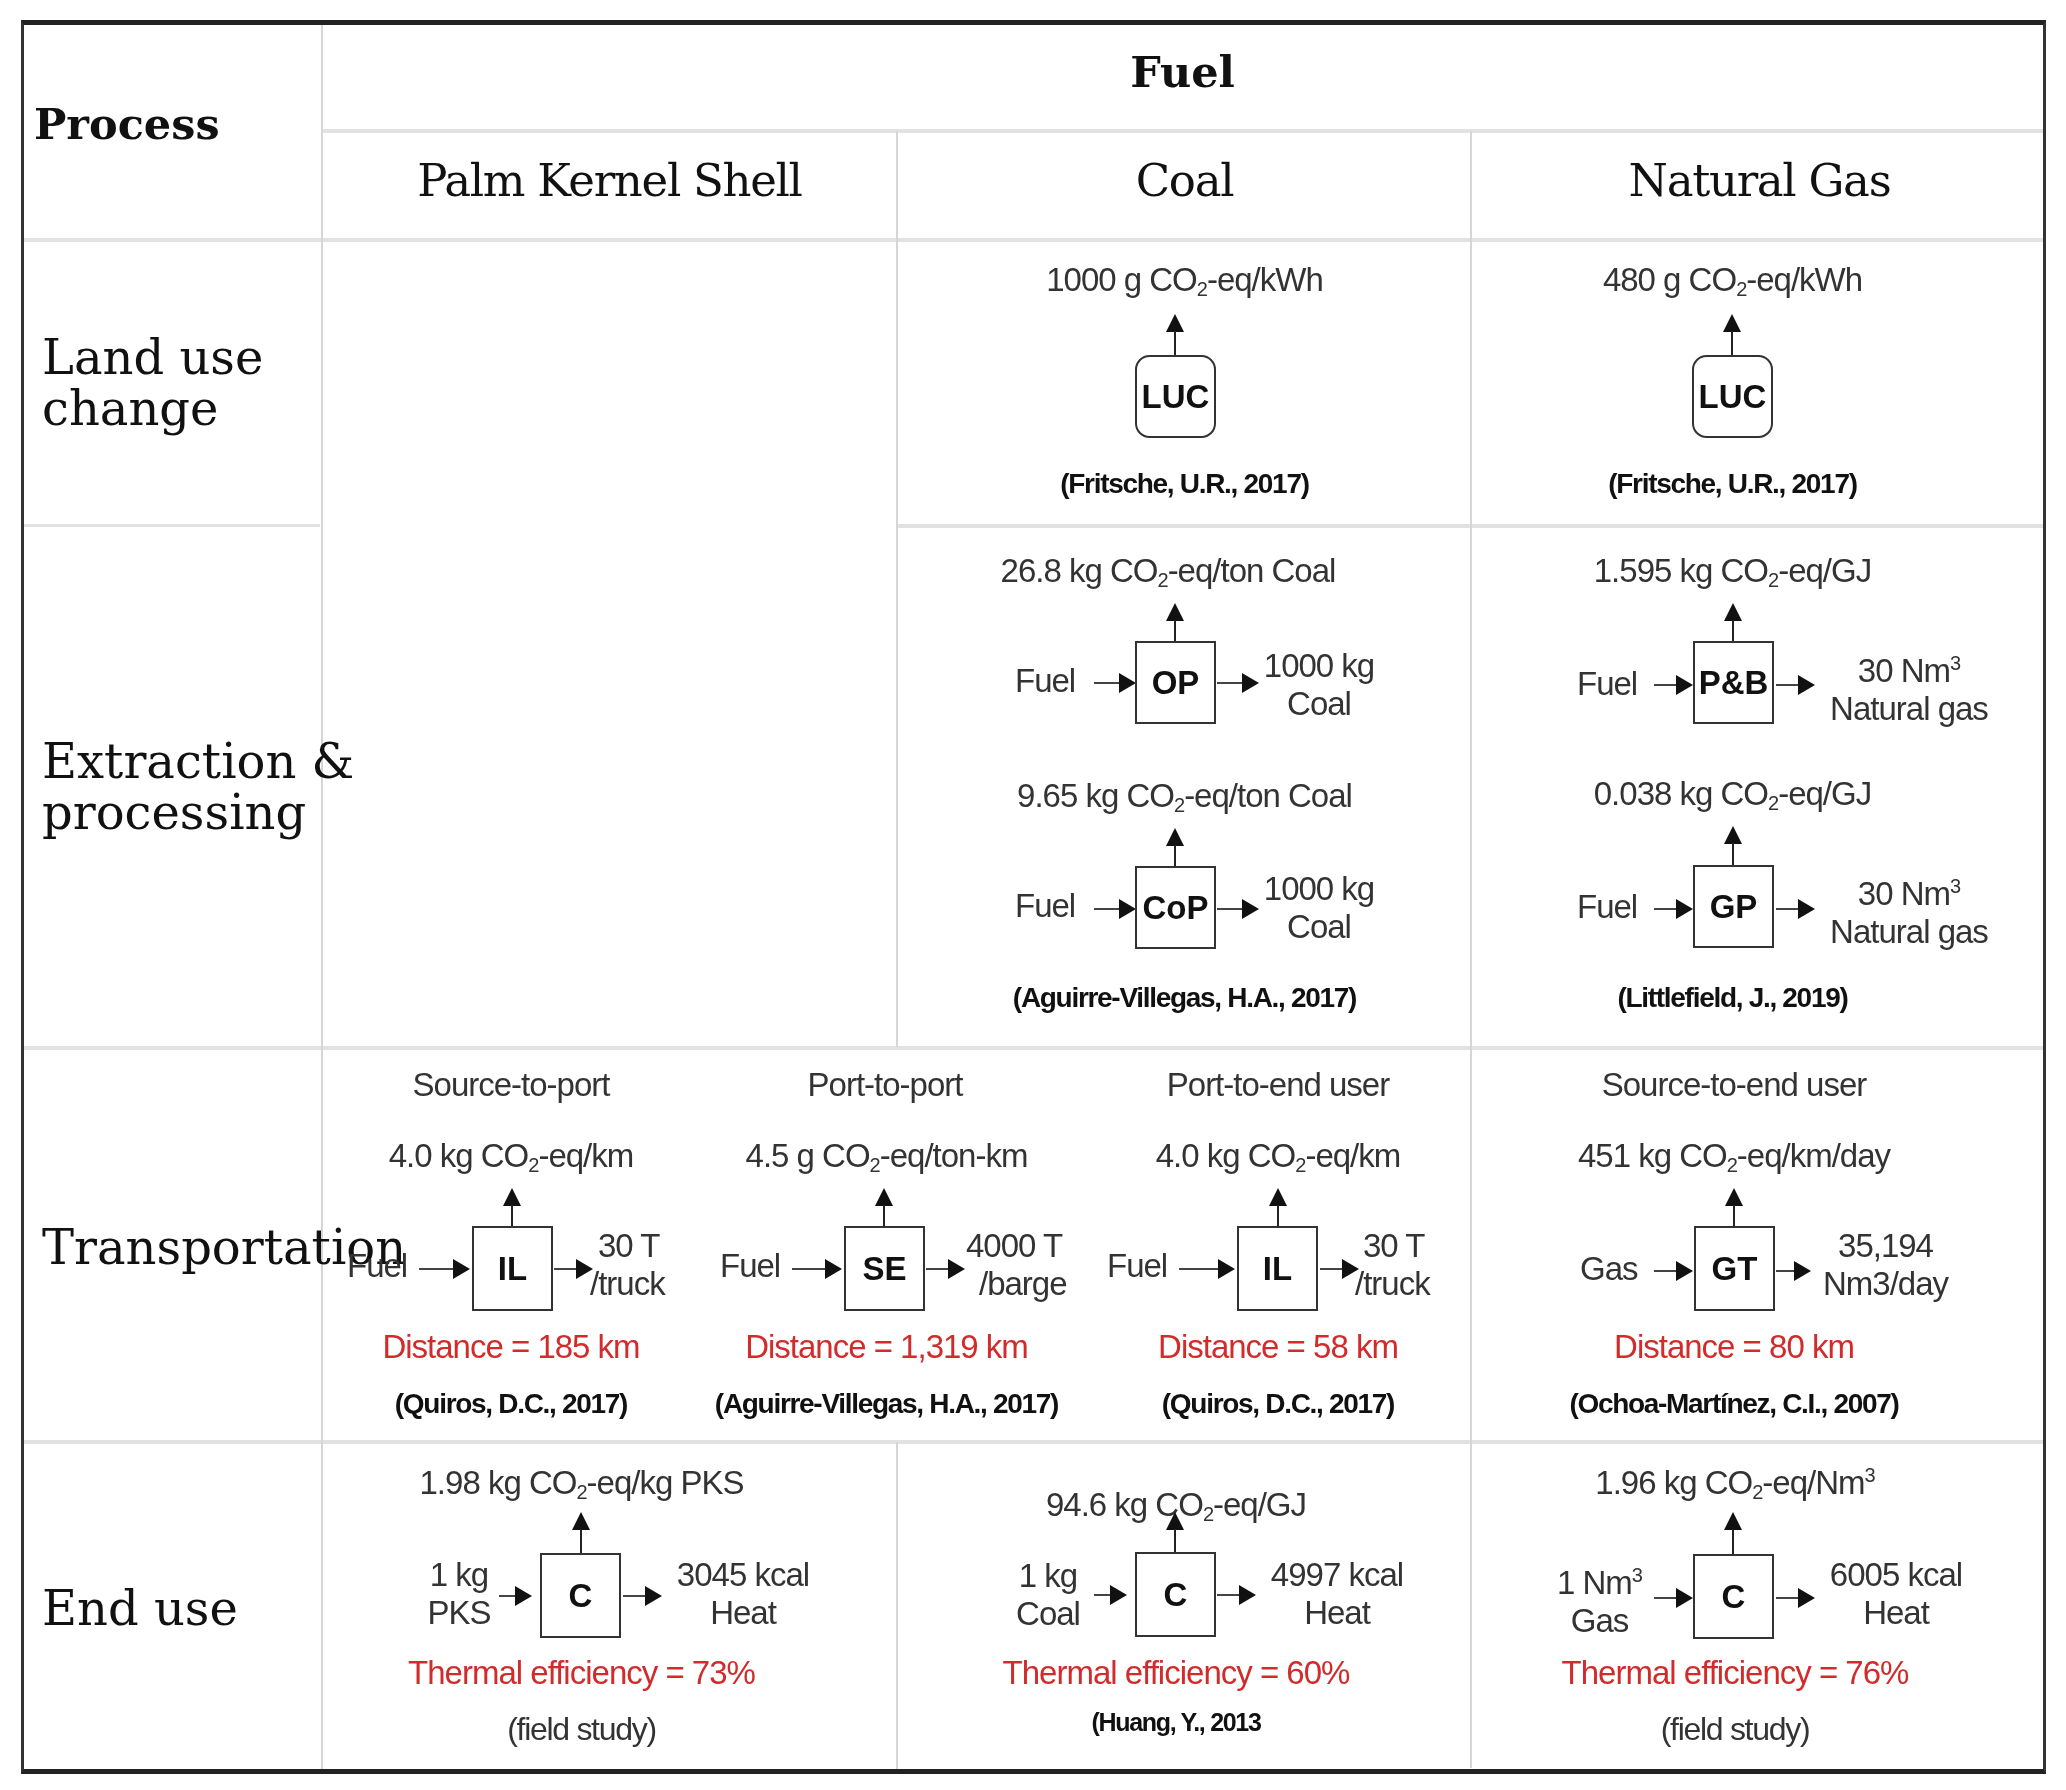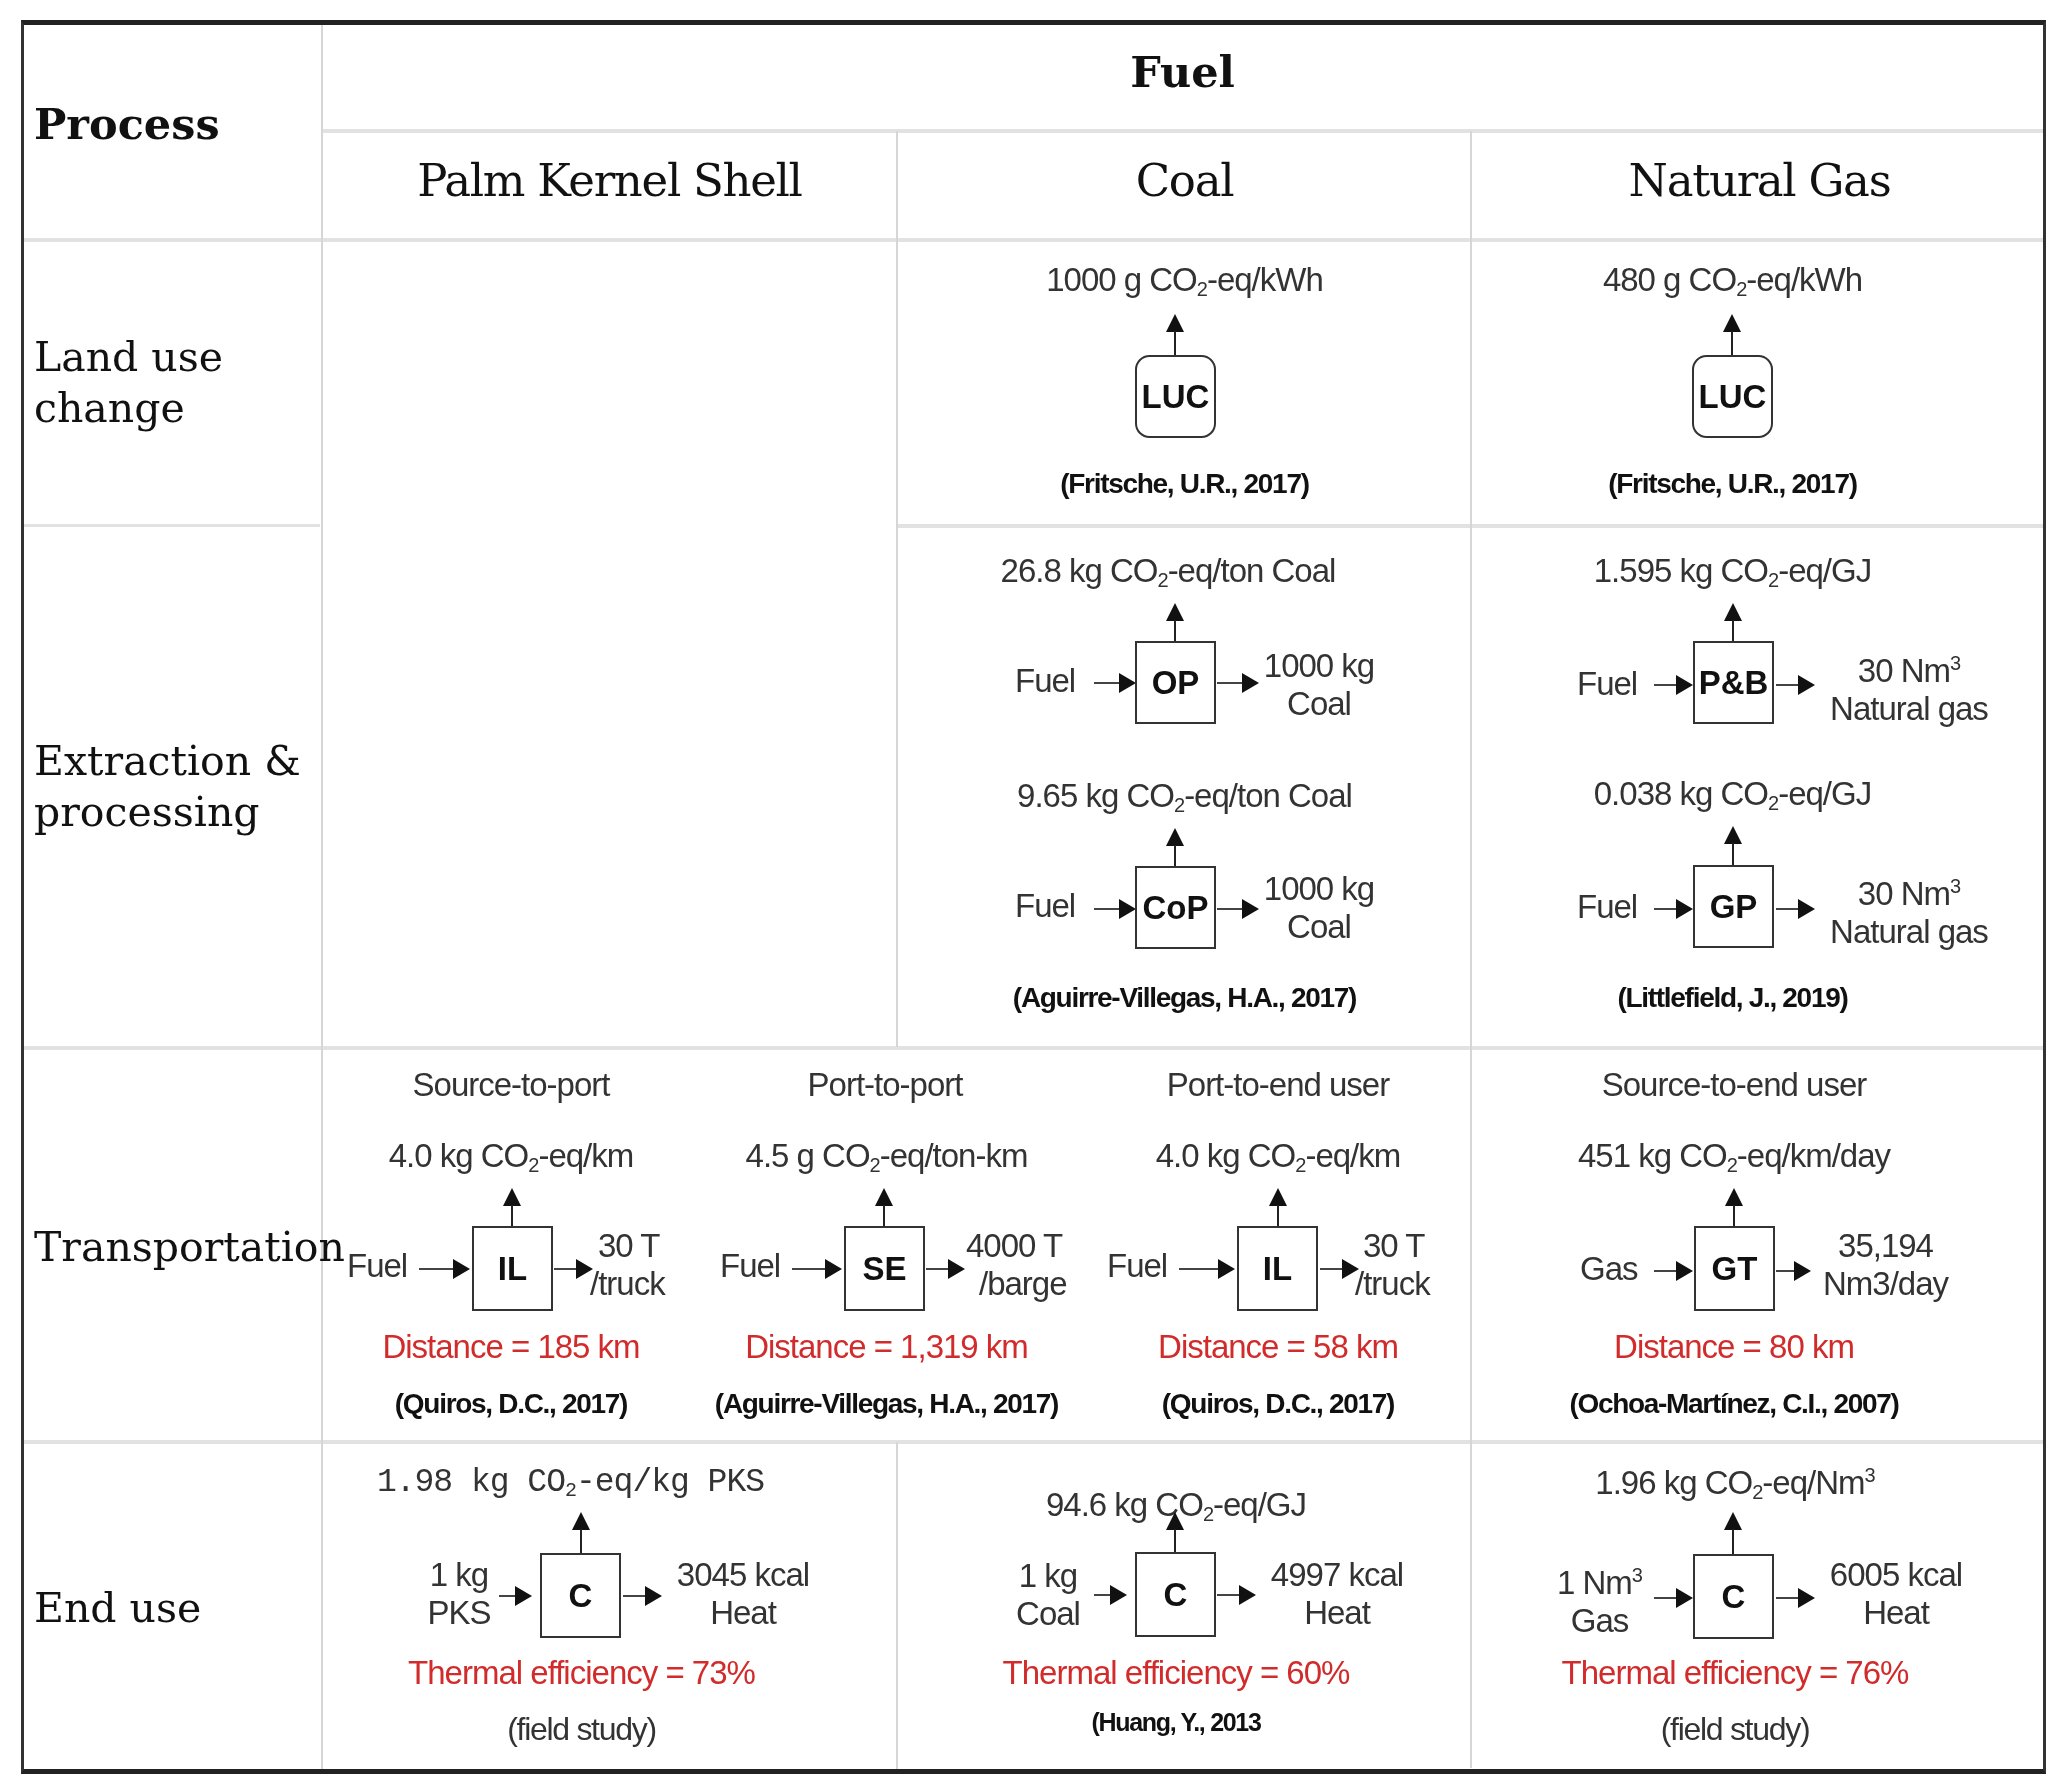"Land use" .rowlabel { font-size: 41px -> 48px; margin-left: none -> 8px }
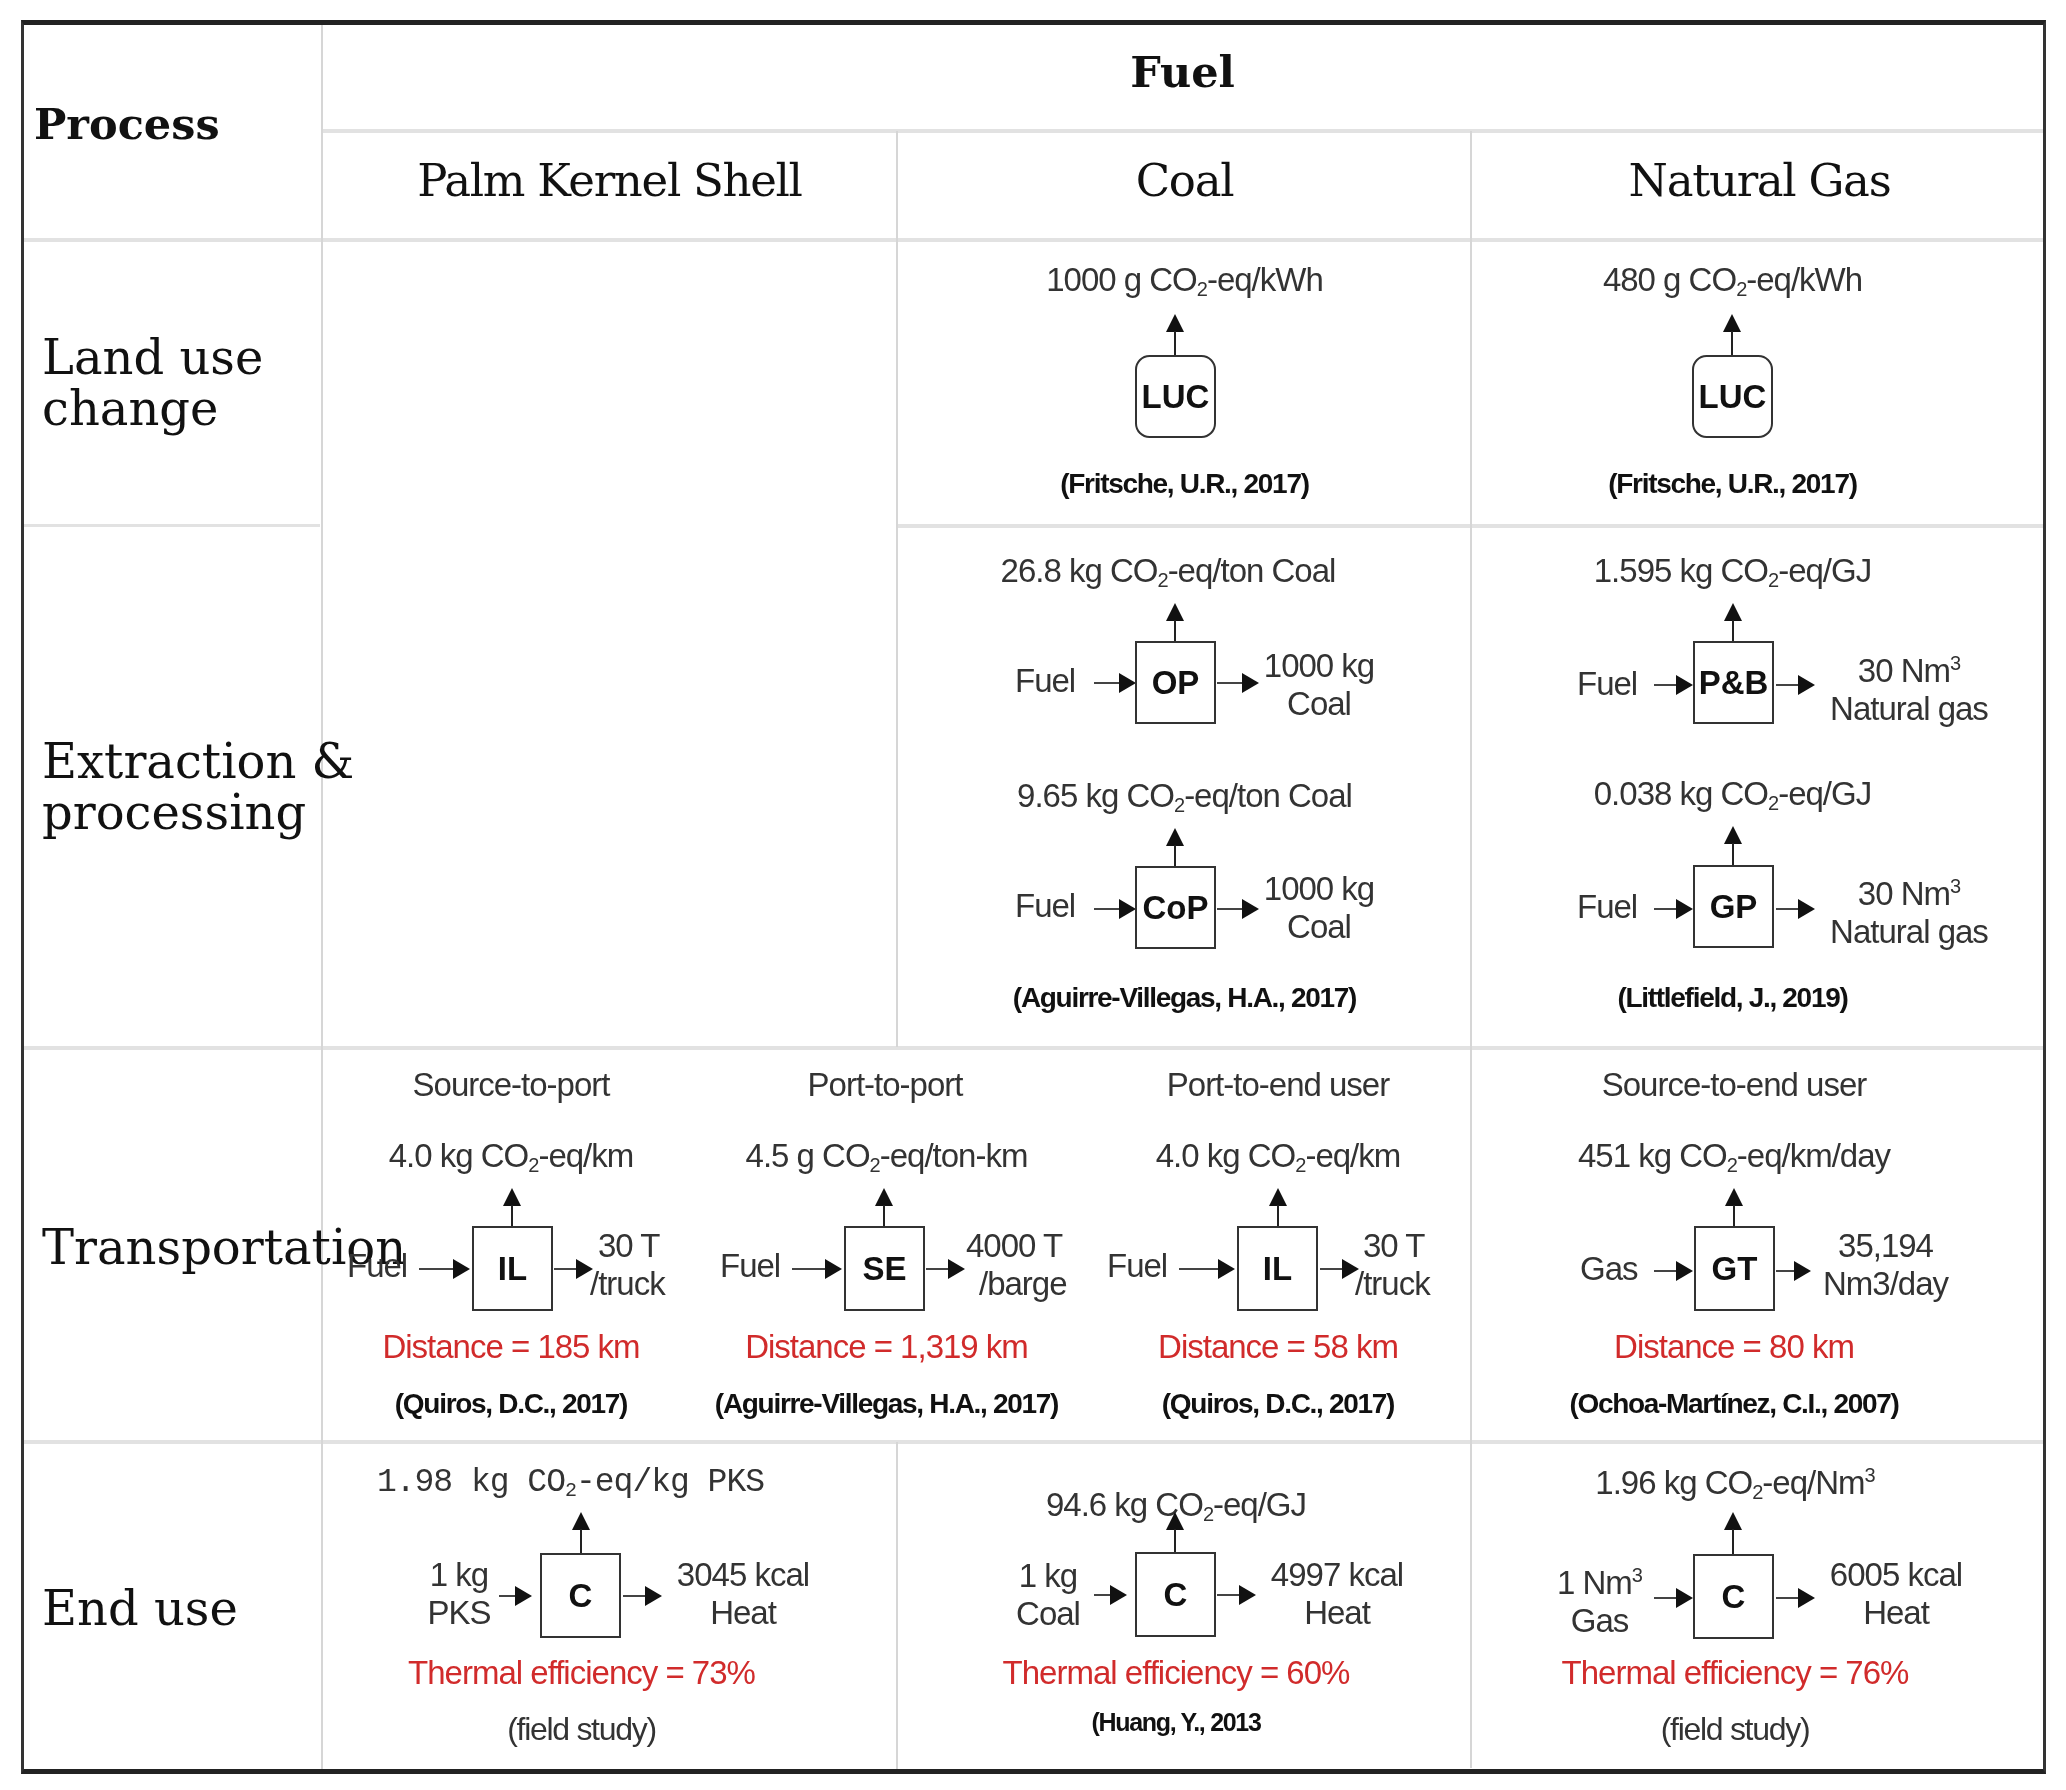"1.98 kg CO2-eq/kg PKS" div.abs { font-family: Liberation Mono, monospace -> none; left: 311px -> 322px }
